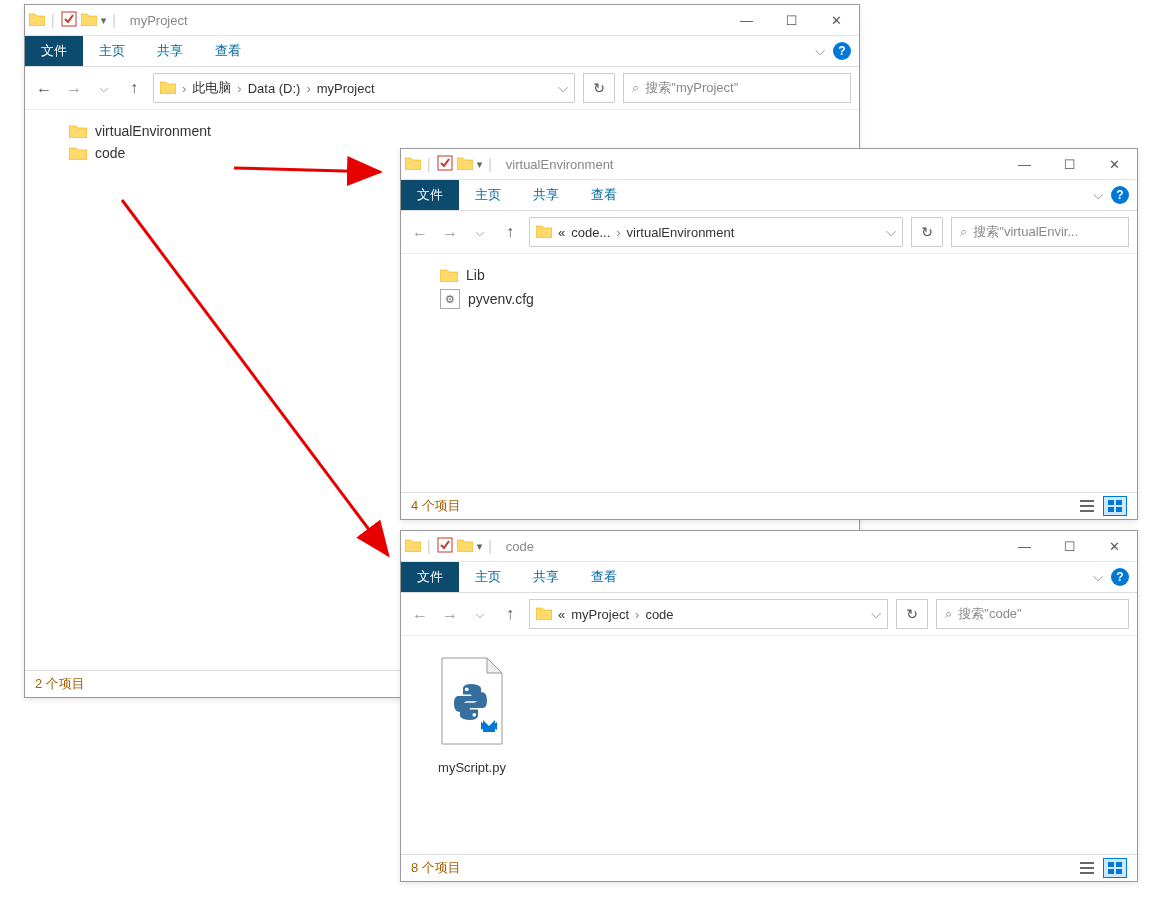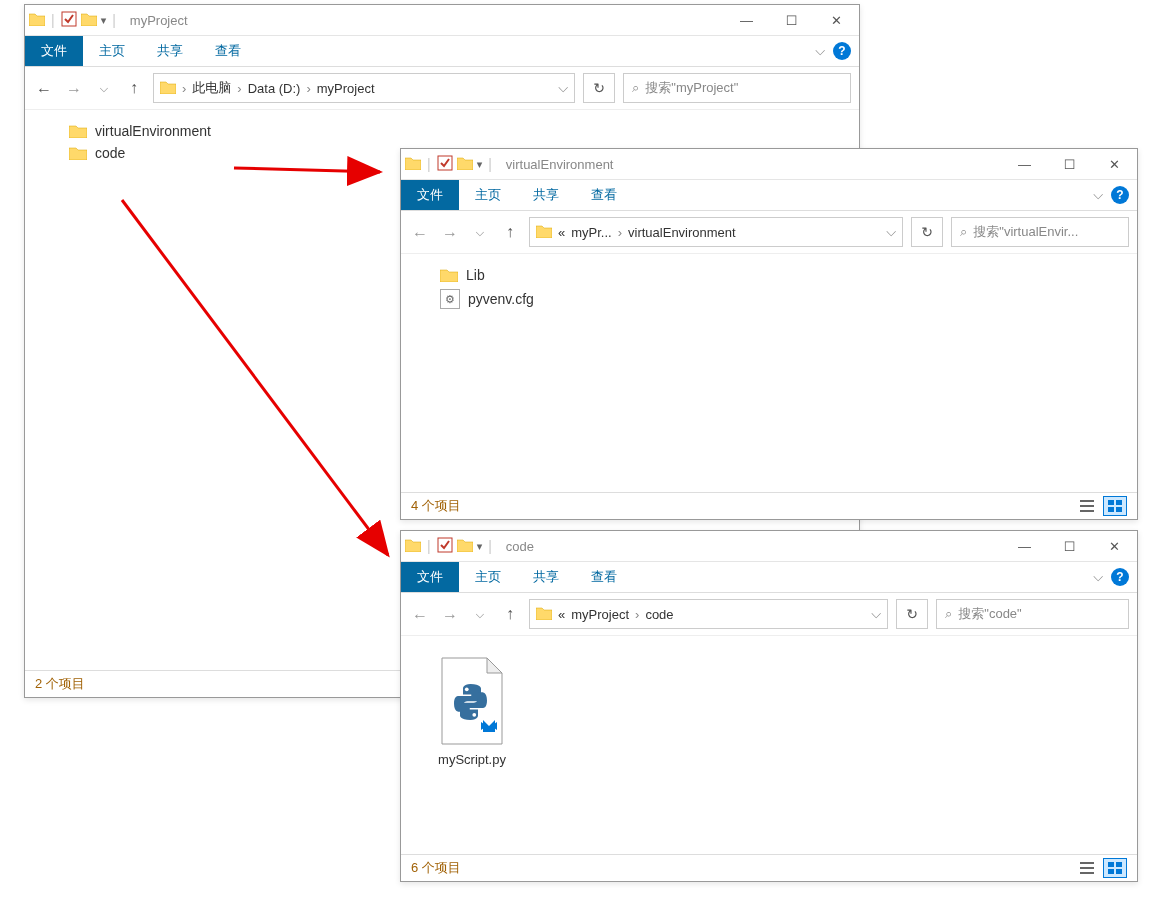"文件" .ribbon-tab.active { background: #0369a1 -> #0c4a6e }
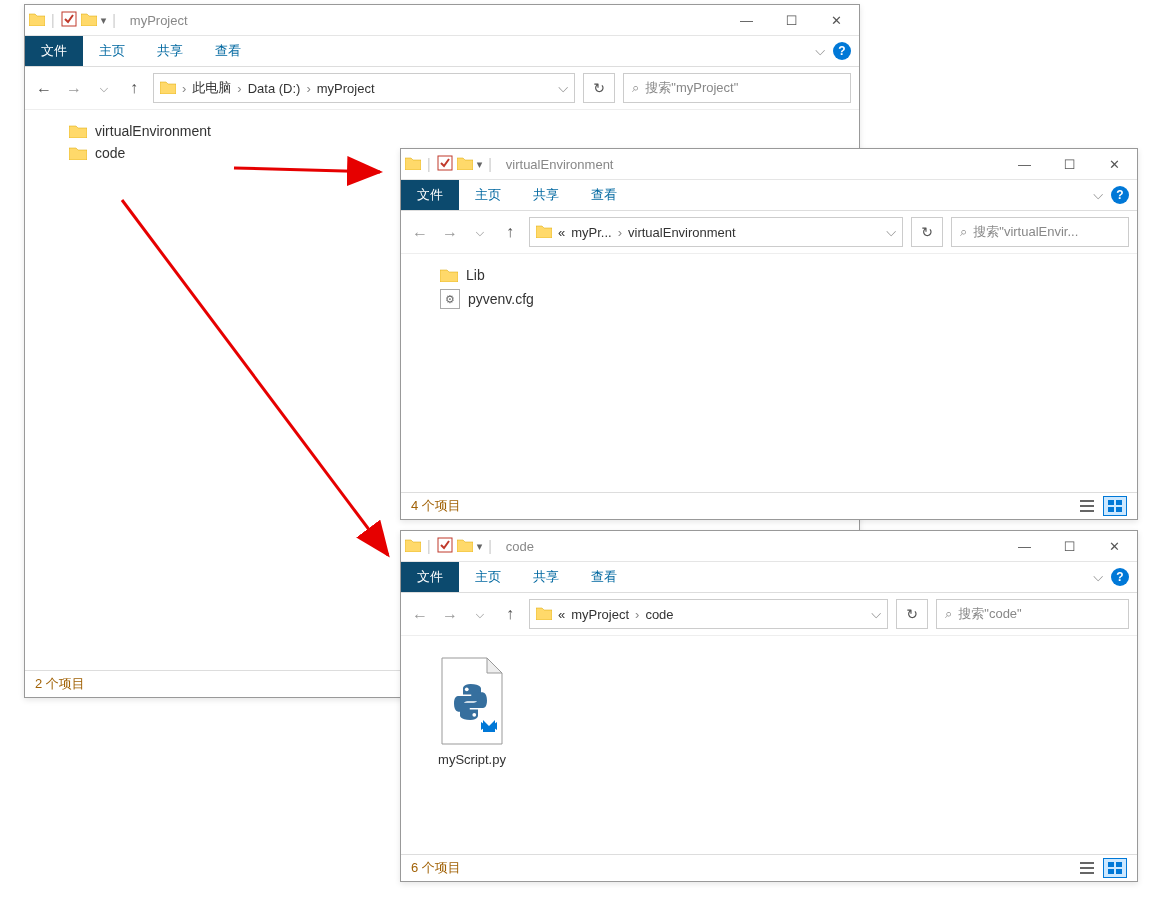"myPr..." span.crumb { text: myPr -> code }
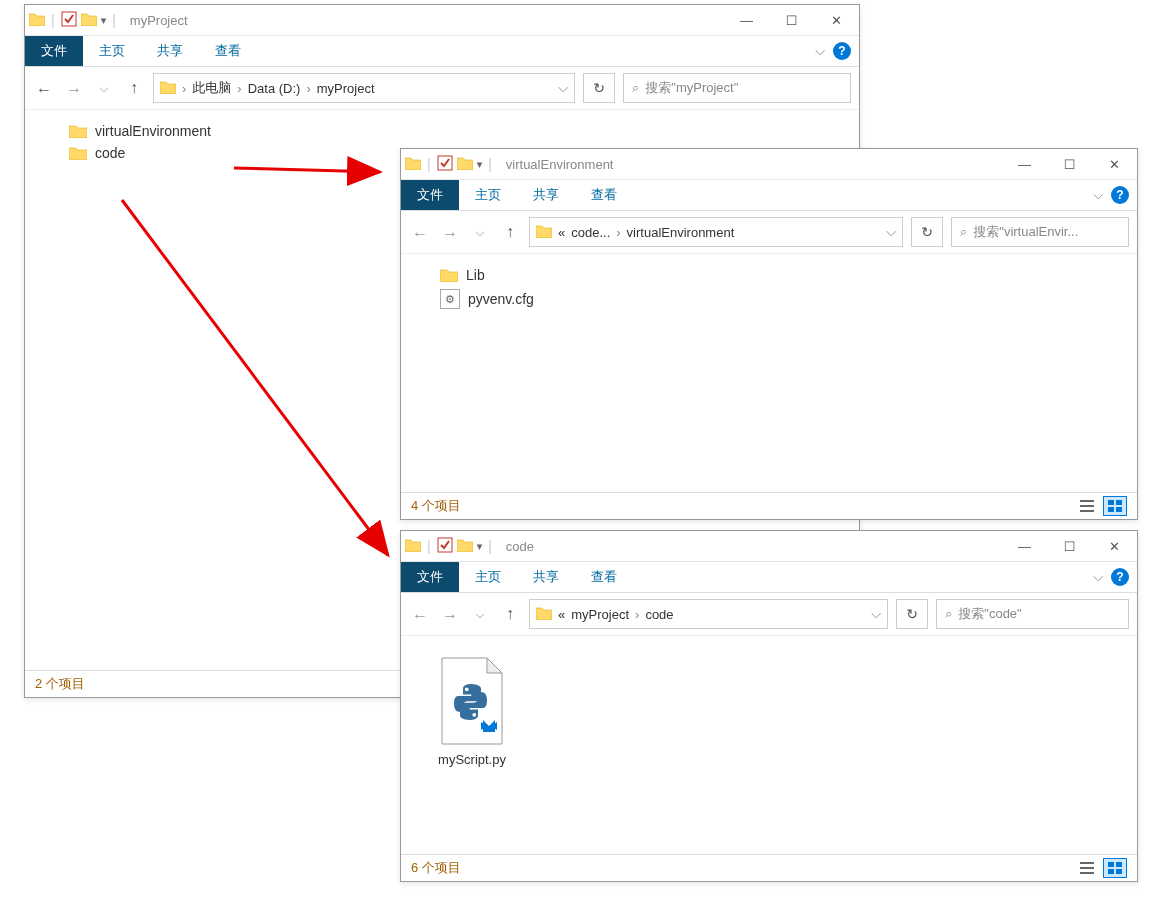"myScript.py" .file-tile { gap: 6px -> 14px }
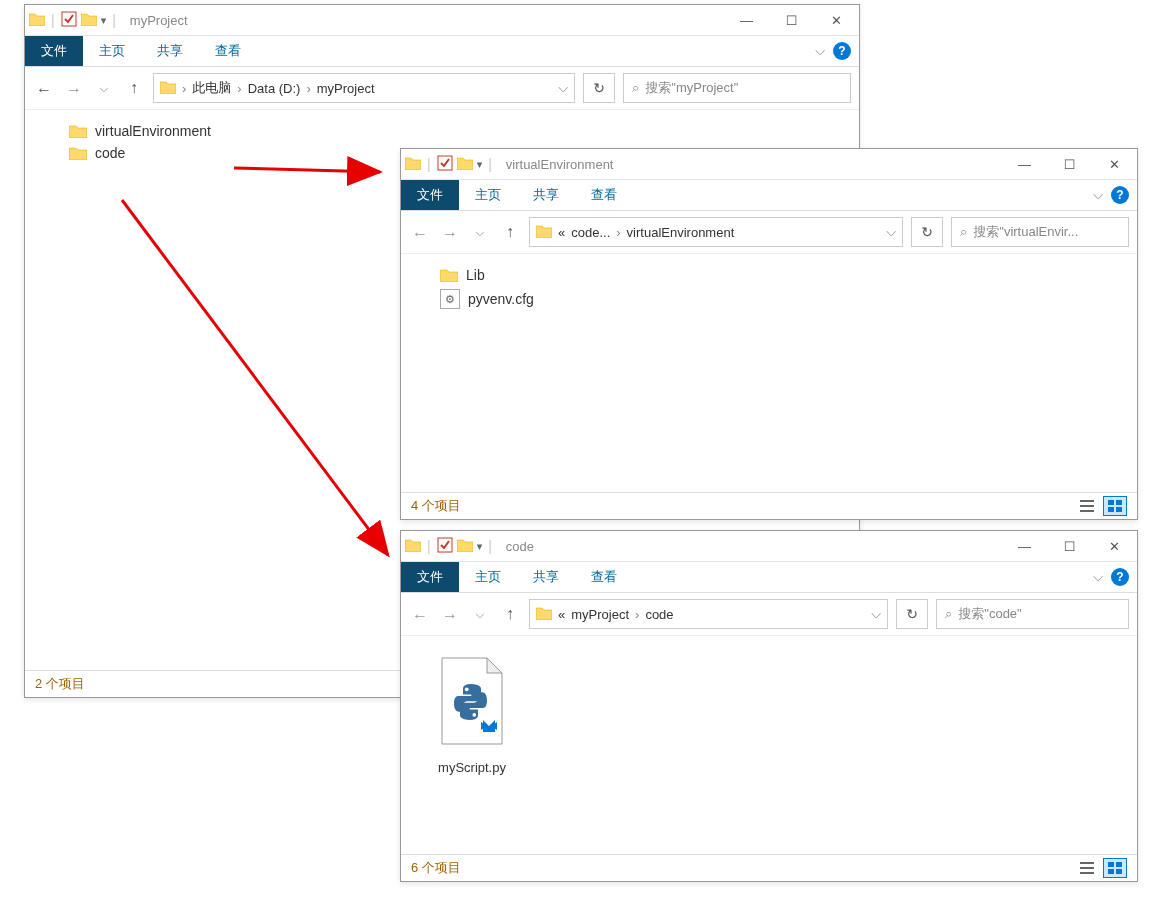"6 个项目" span { text: 6 -> 8 }
